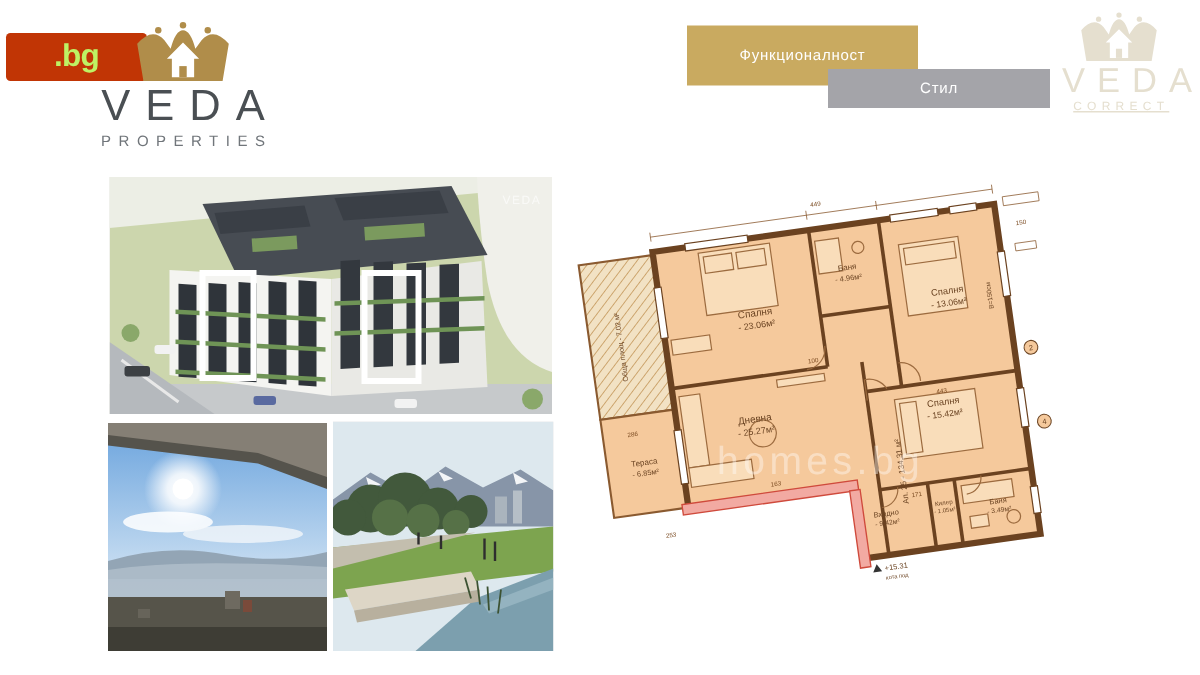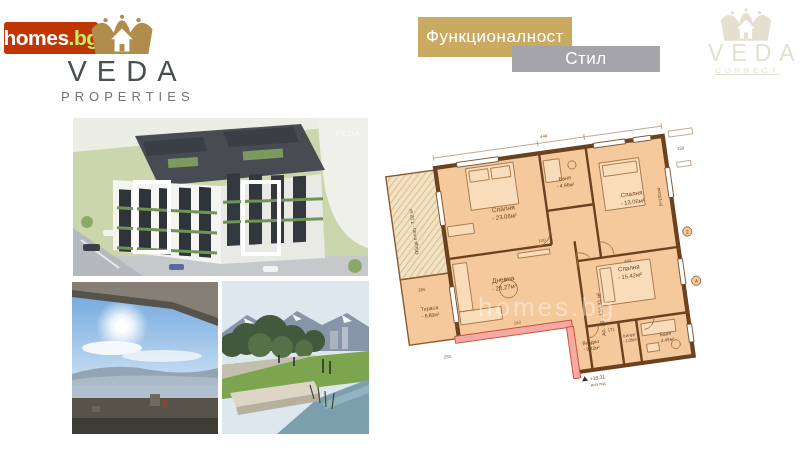"homes" span { html: <span>homes</span> -> none }
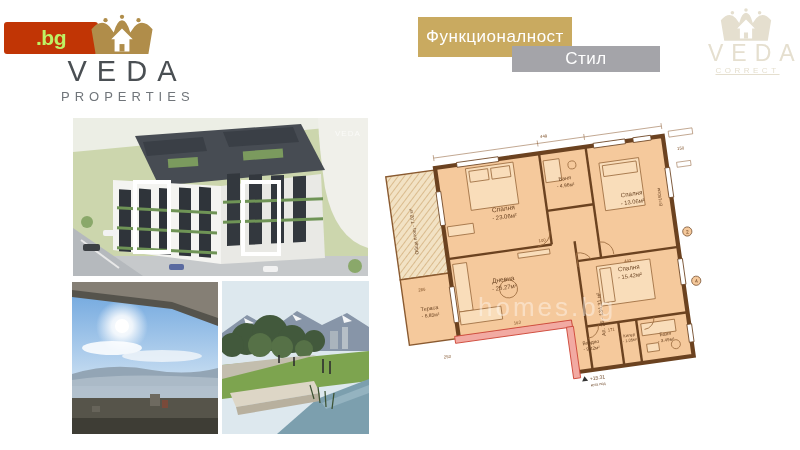"Функционалност" .banner { font-size: 17px -> 10px; margin-left: none -> 40px }
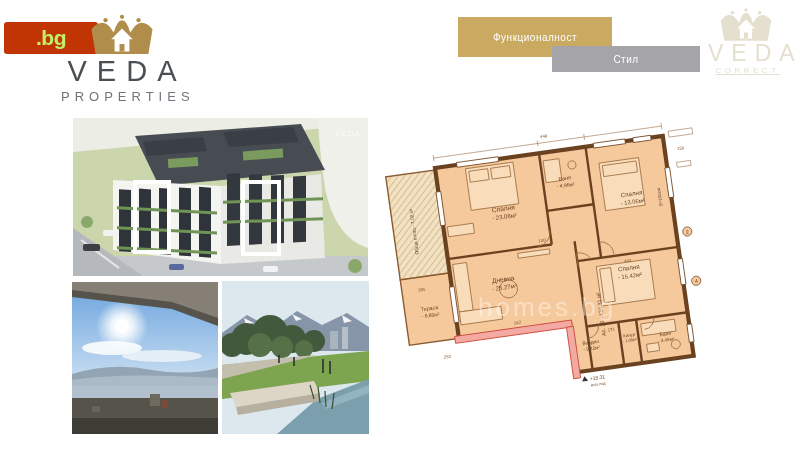"PROPERTIES" .veda-sub { font-size: 13px -> 10px }
